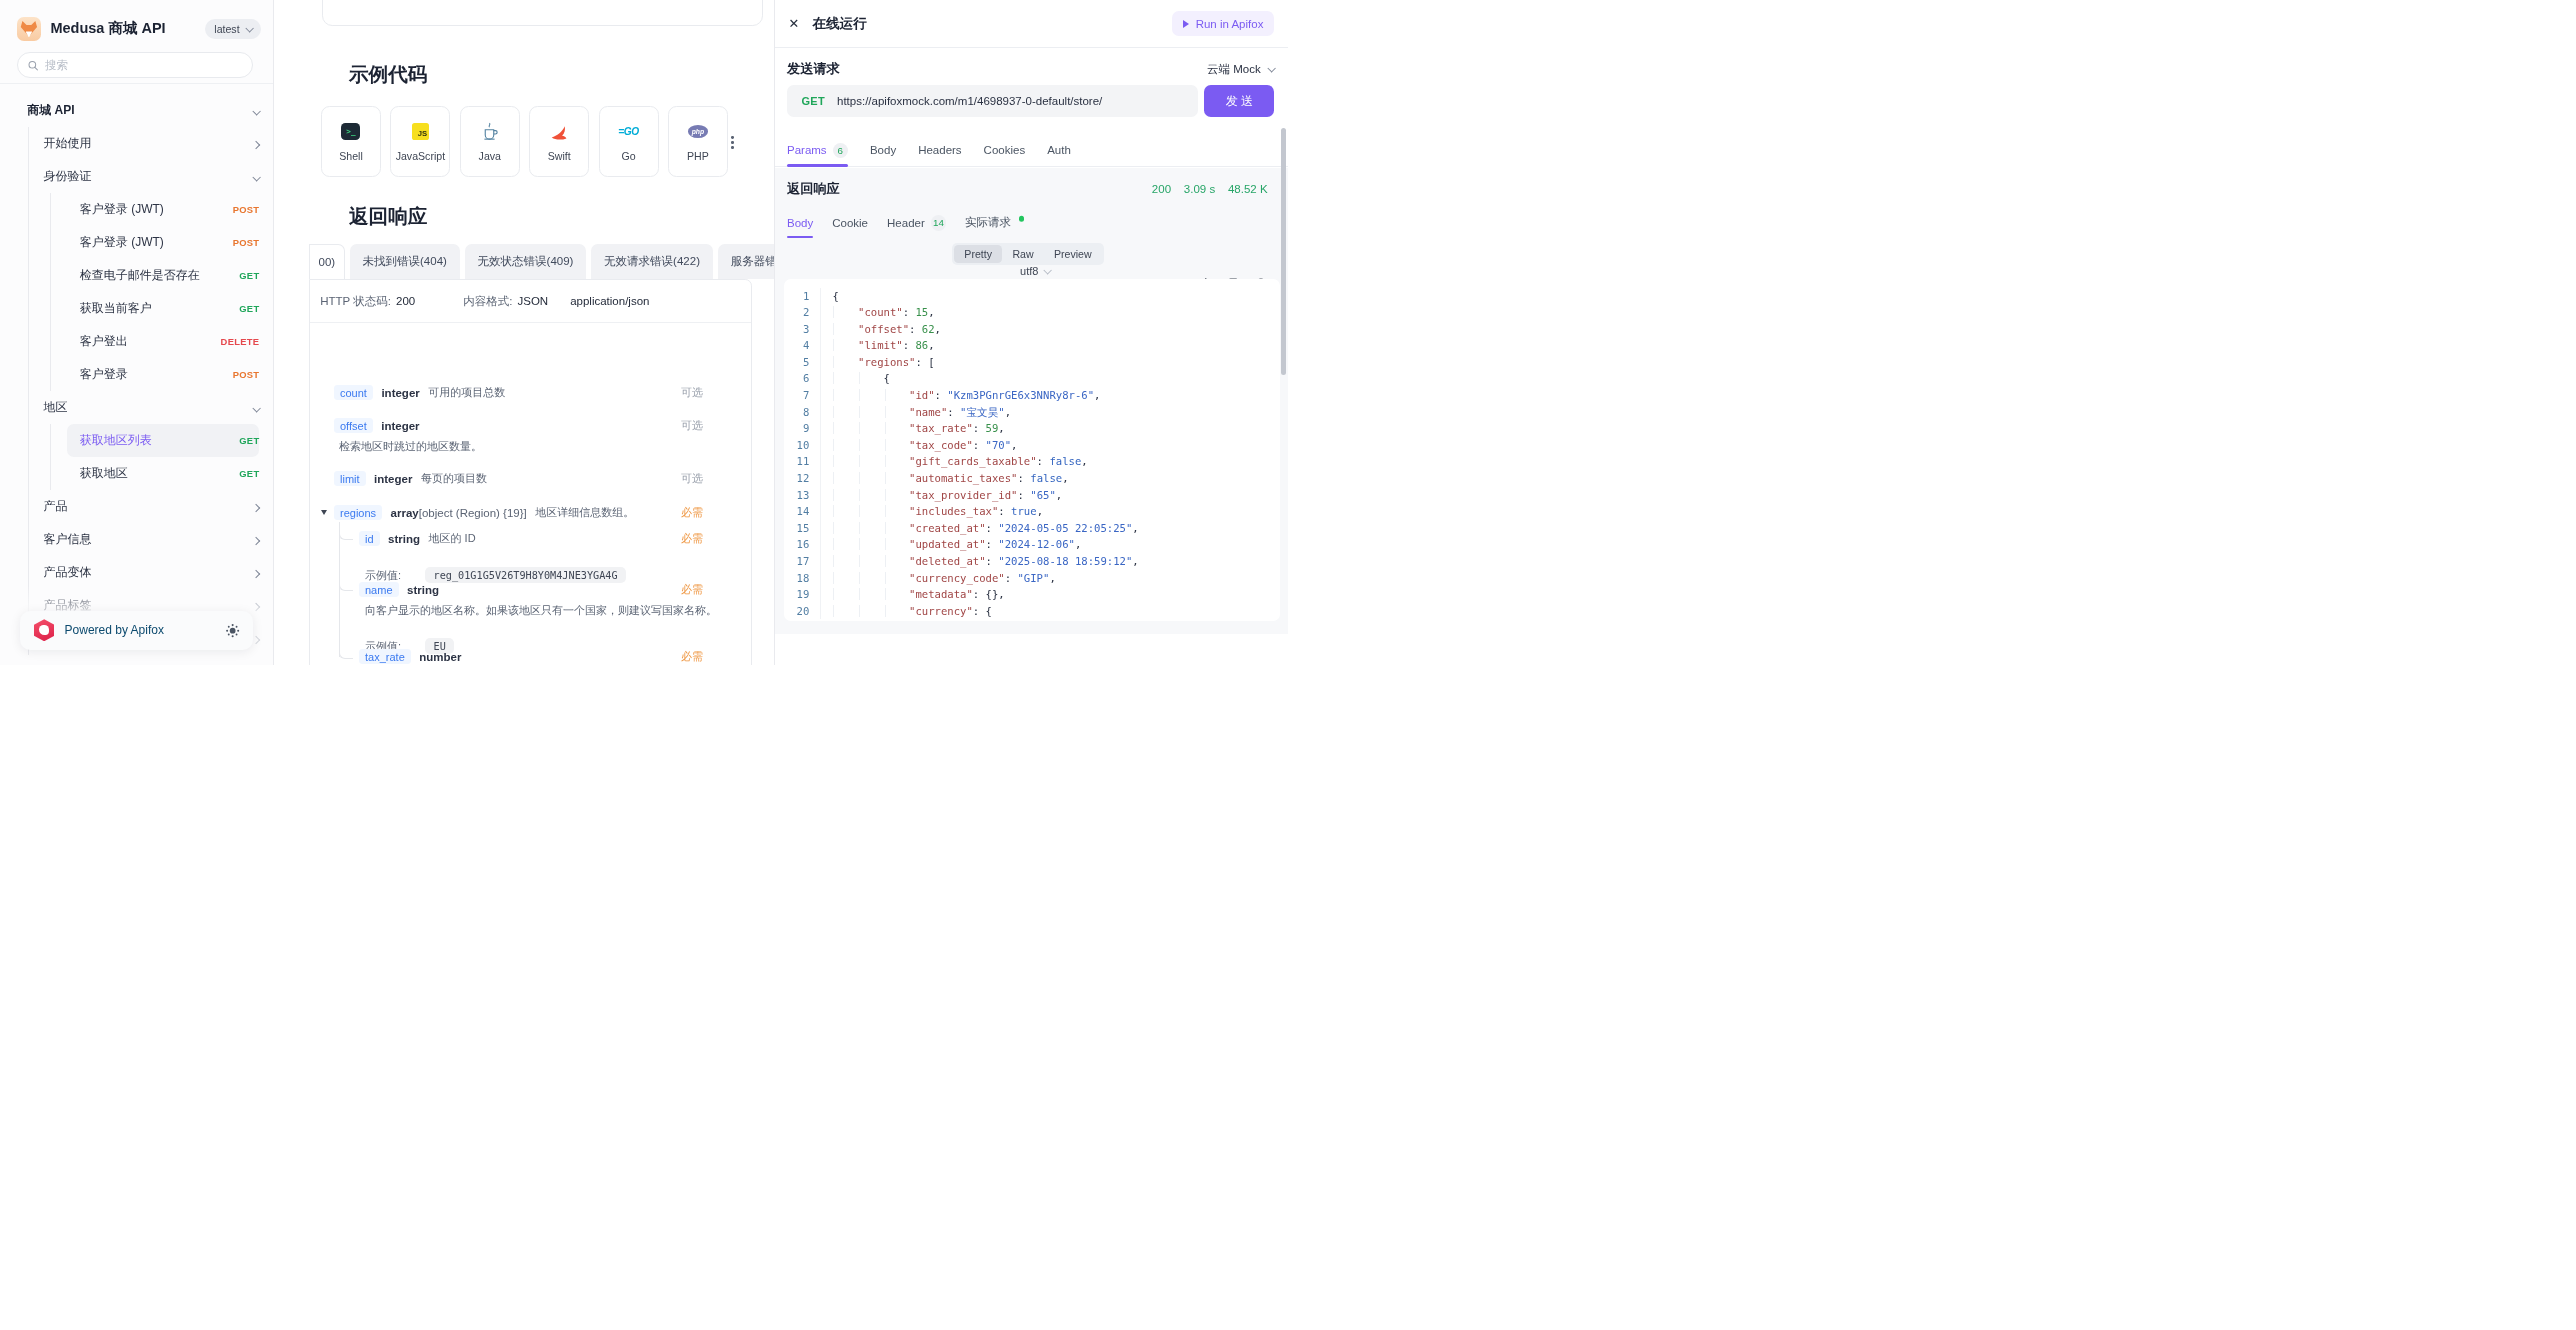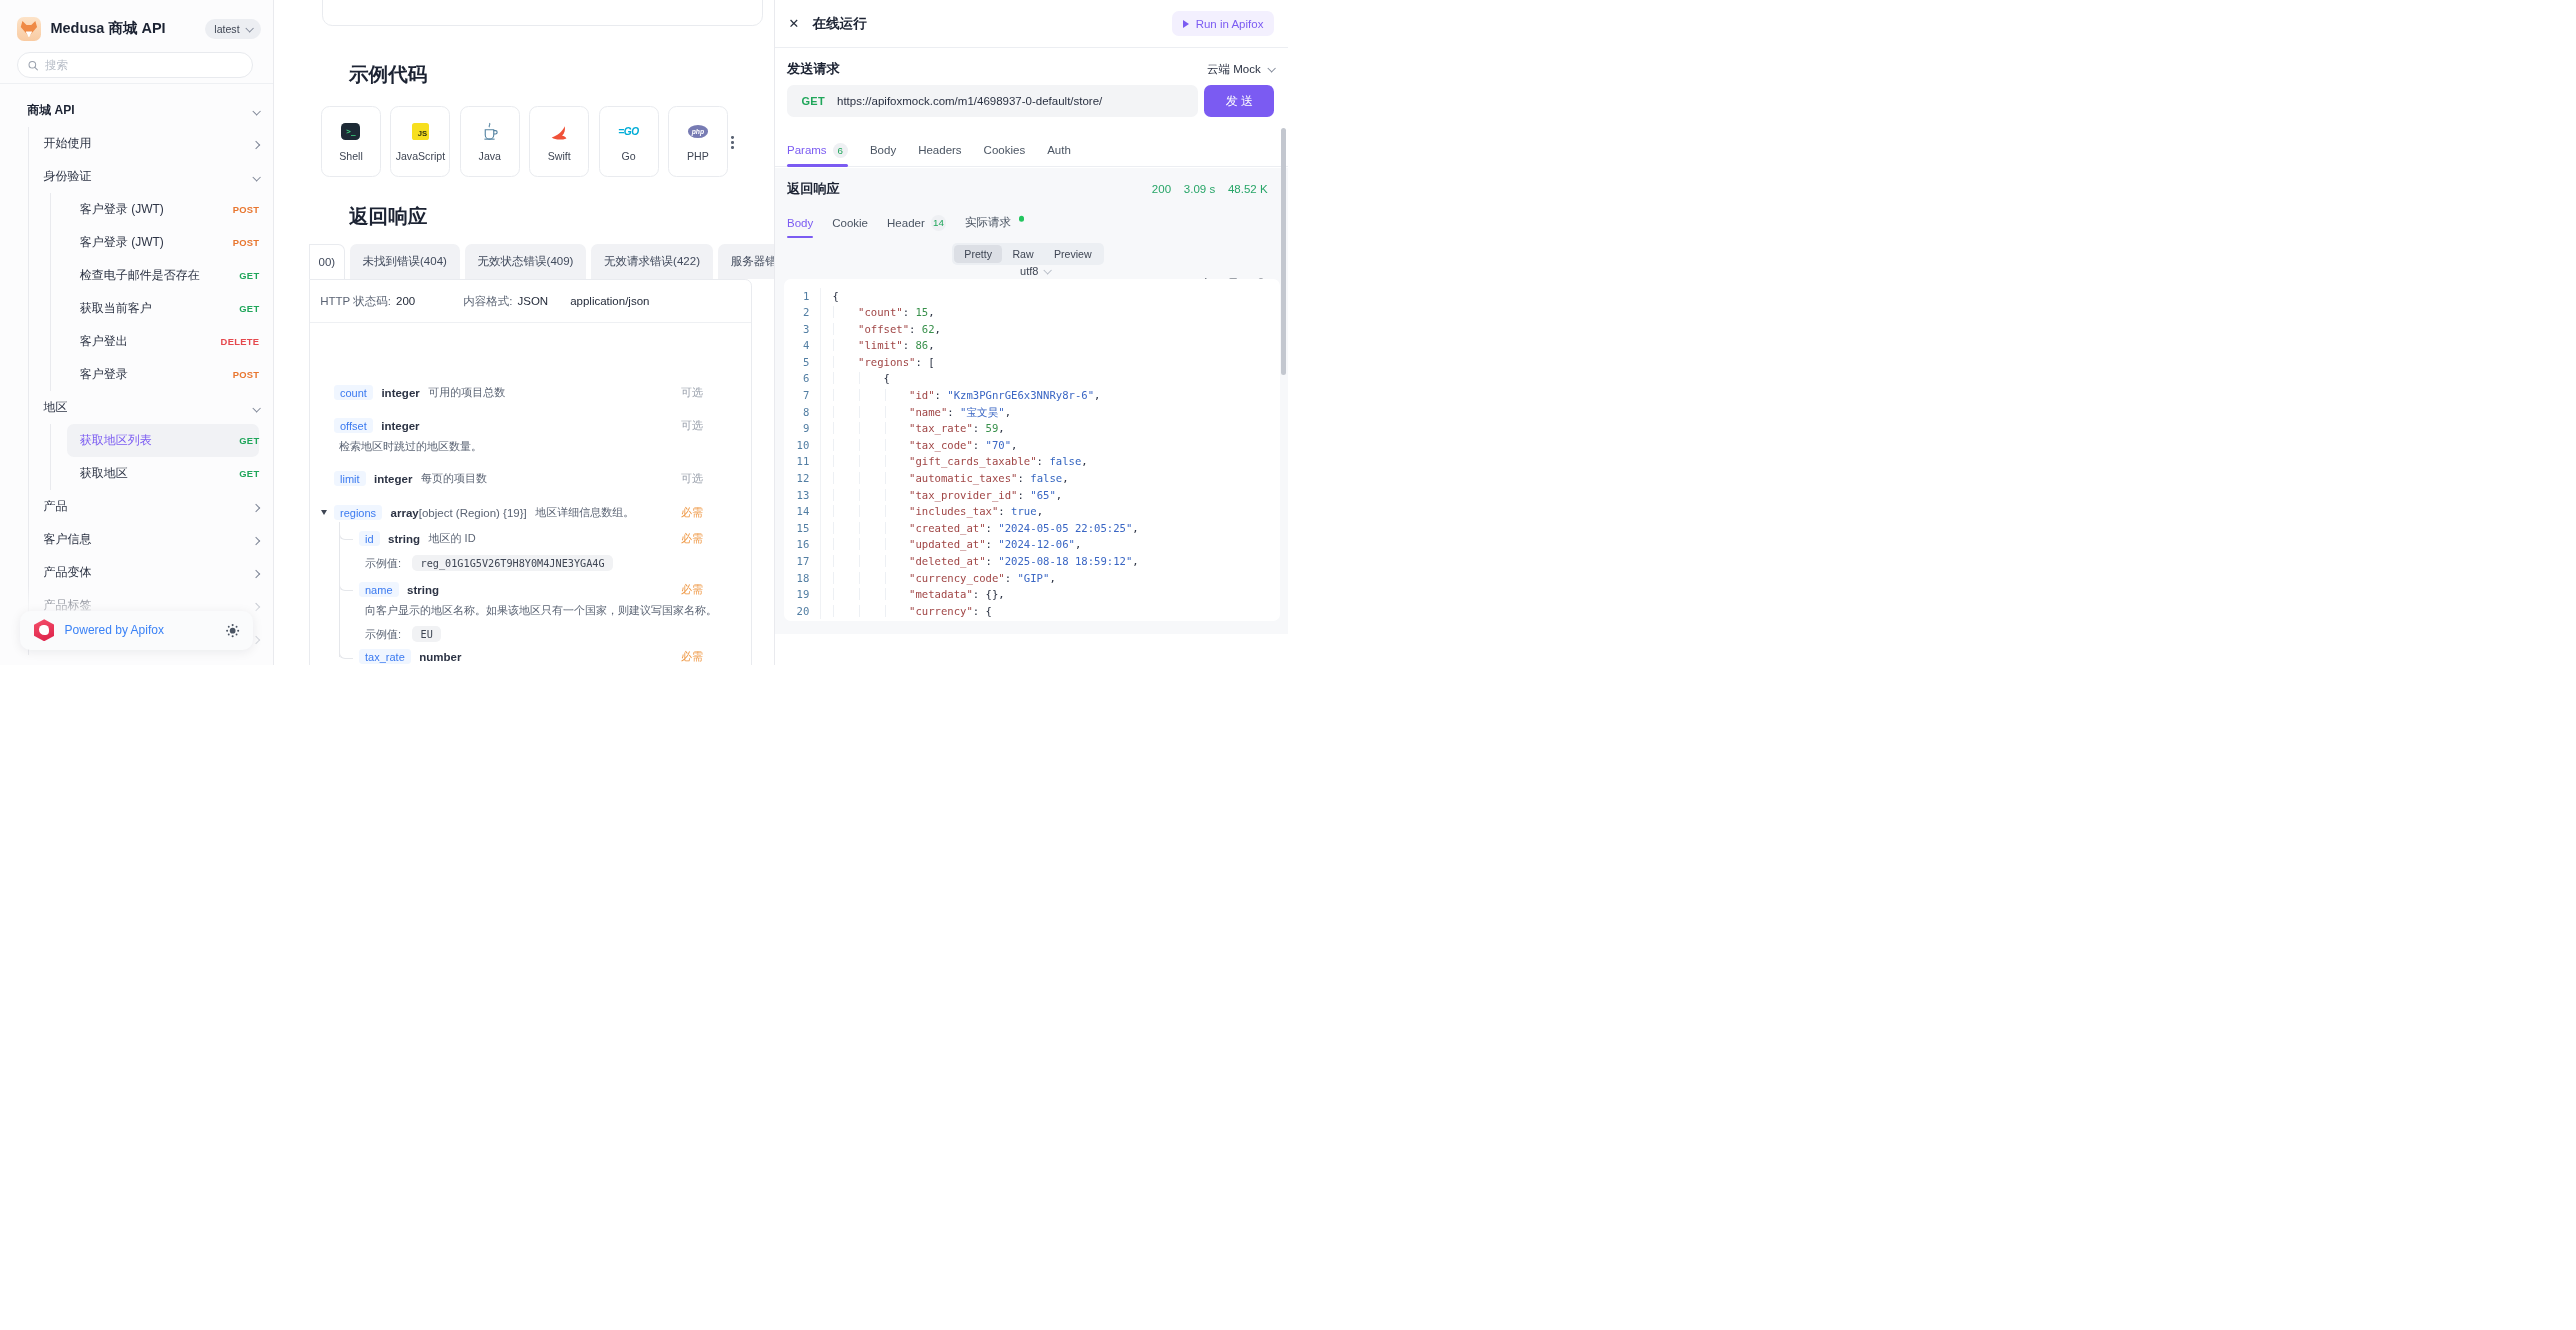"示例值:" .fex { gap: 11px -> 24px; margin-top: none -> 12px }
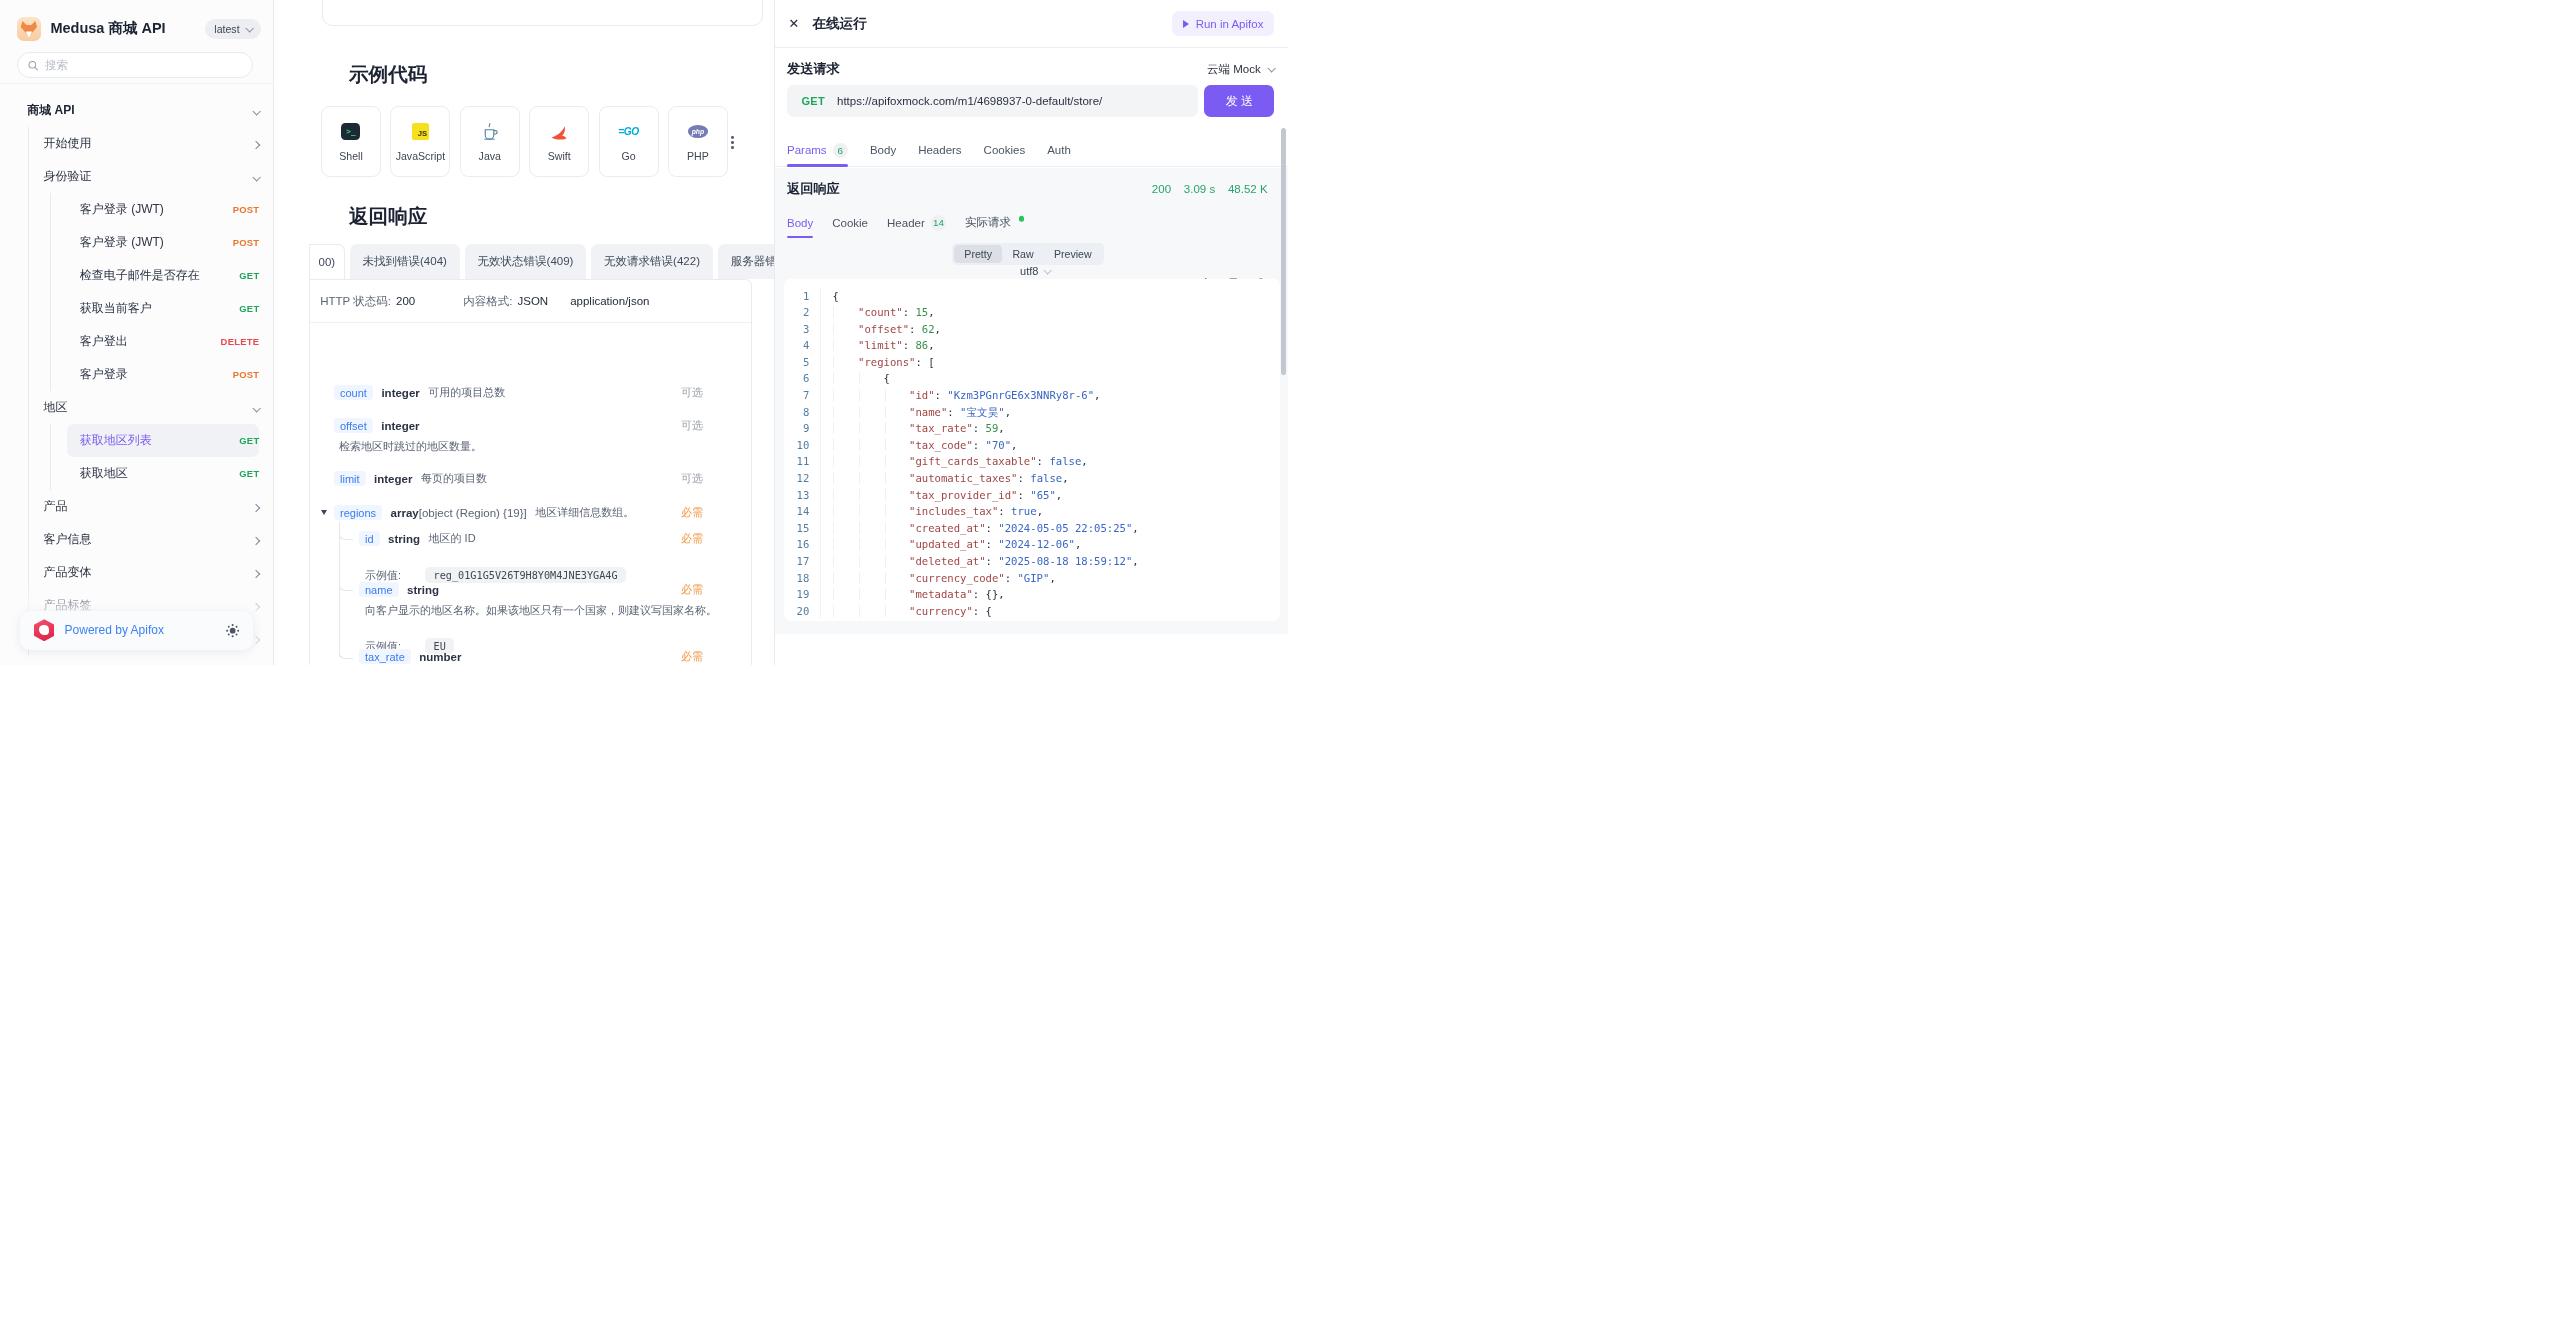"Powered by Apifox" .sb-footer .pw { color: #3b82f6 -> #0c4a6e }
